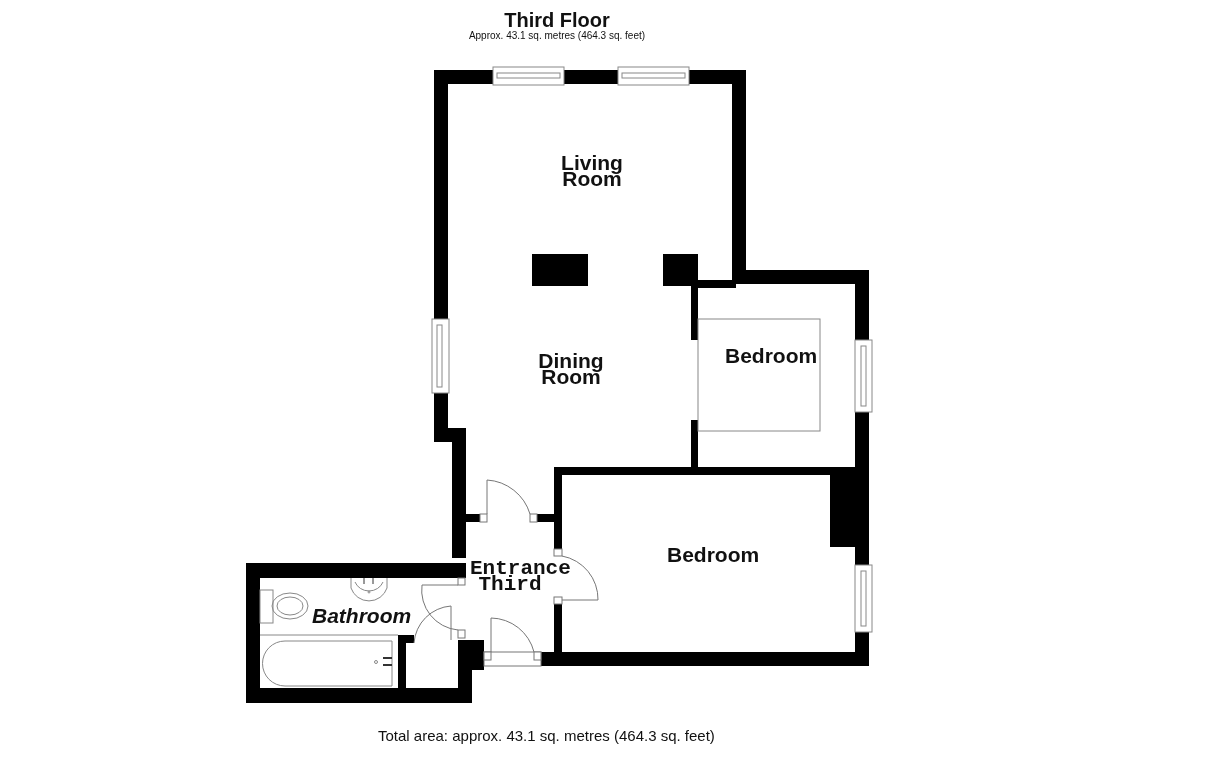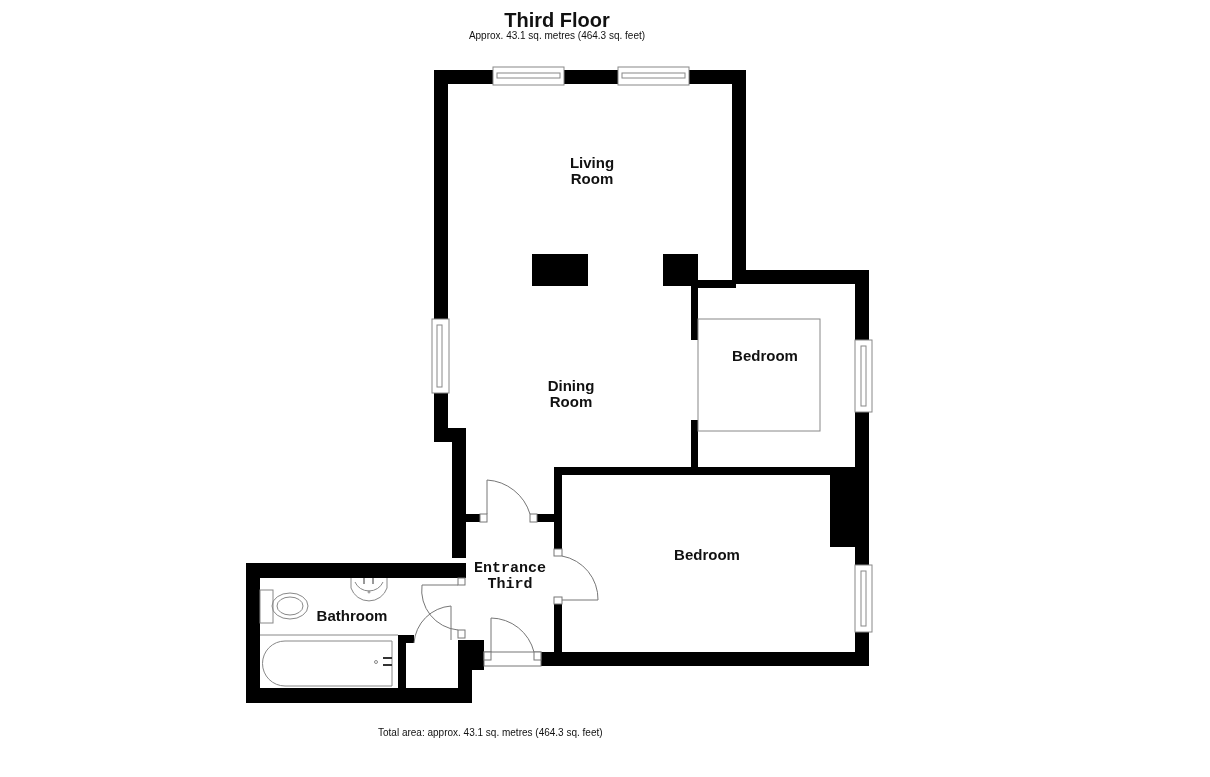"Living" .room-label { font-size: 15px -> 21px }
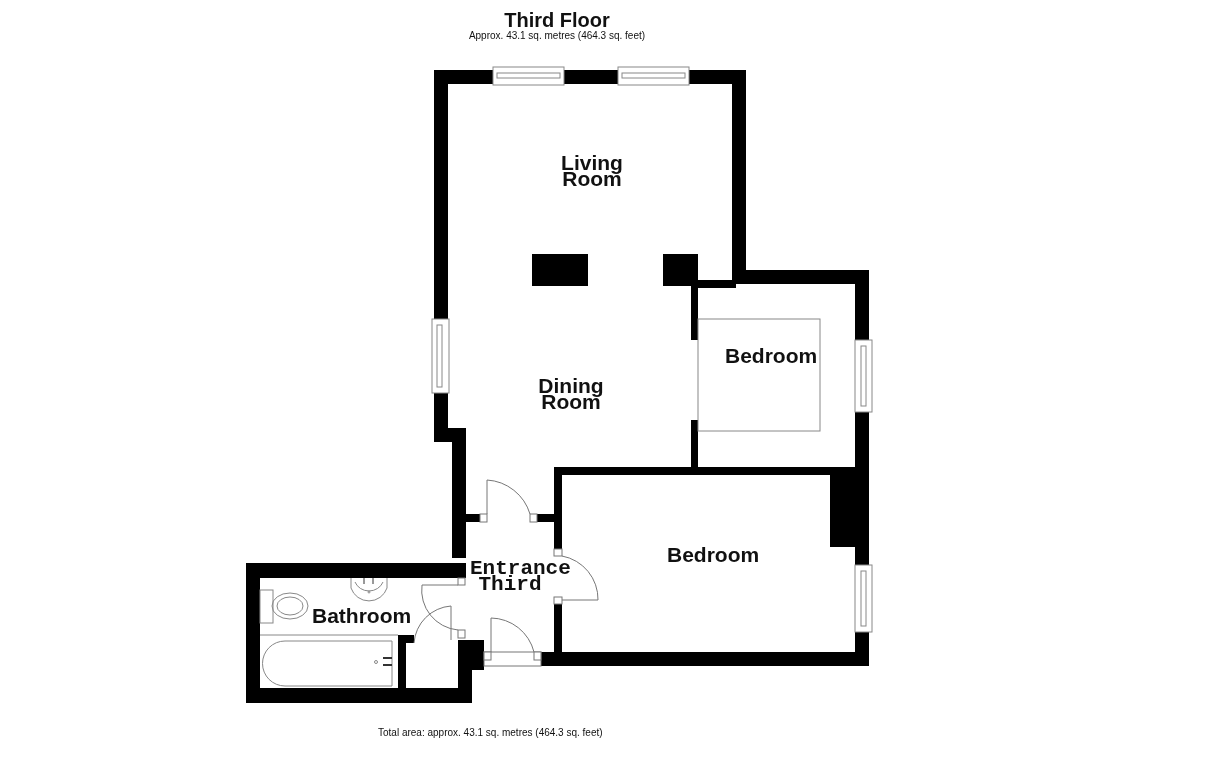"Dining" div.room-label { margin-top: 25px -> none }
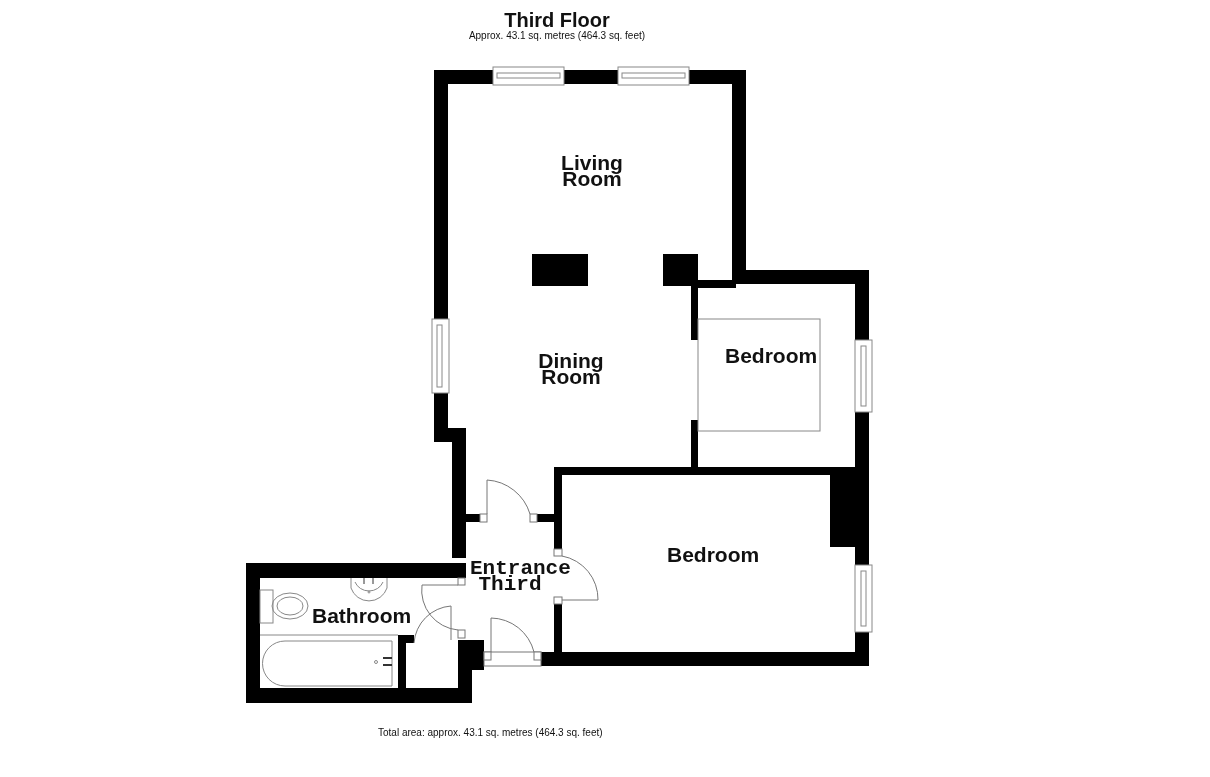"Bathroom" div.room-label { font-style: none -> italic }
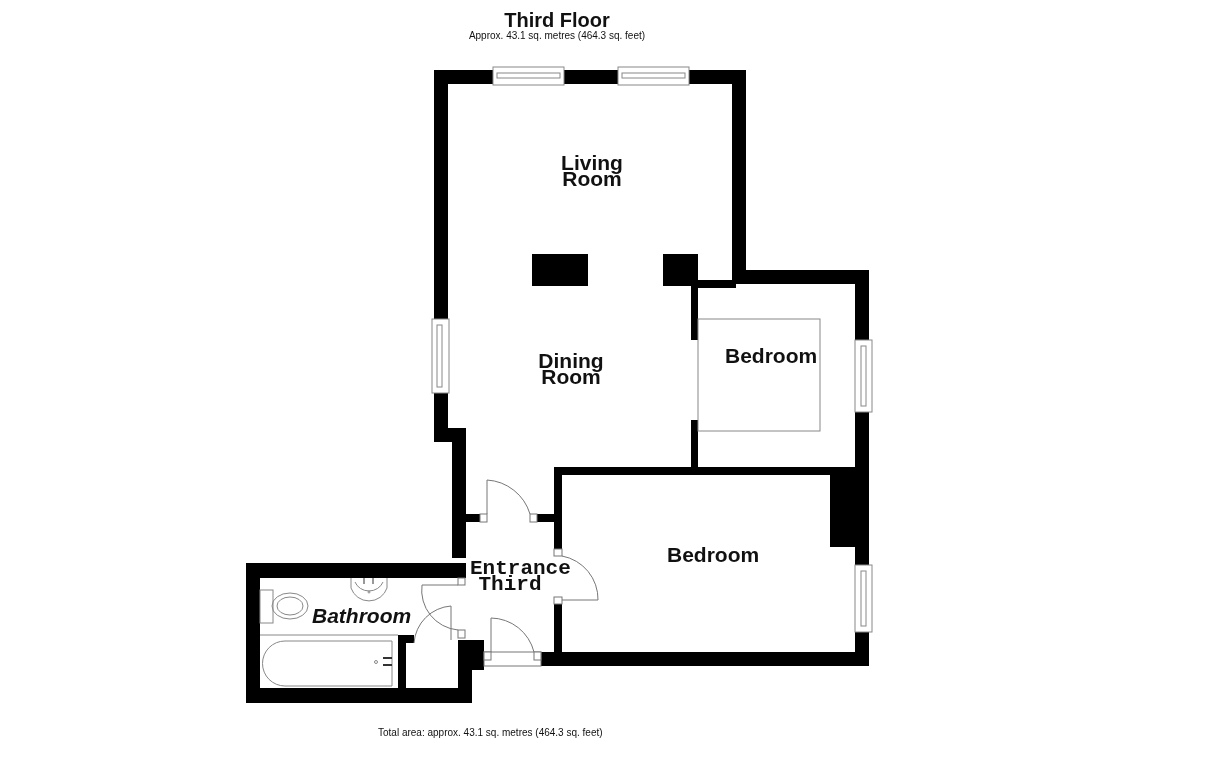"Total area: approx. 43.1 sq." .footer { font-size: 10px -> 15px }
